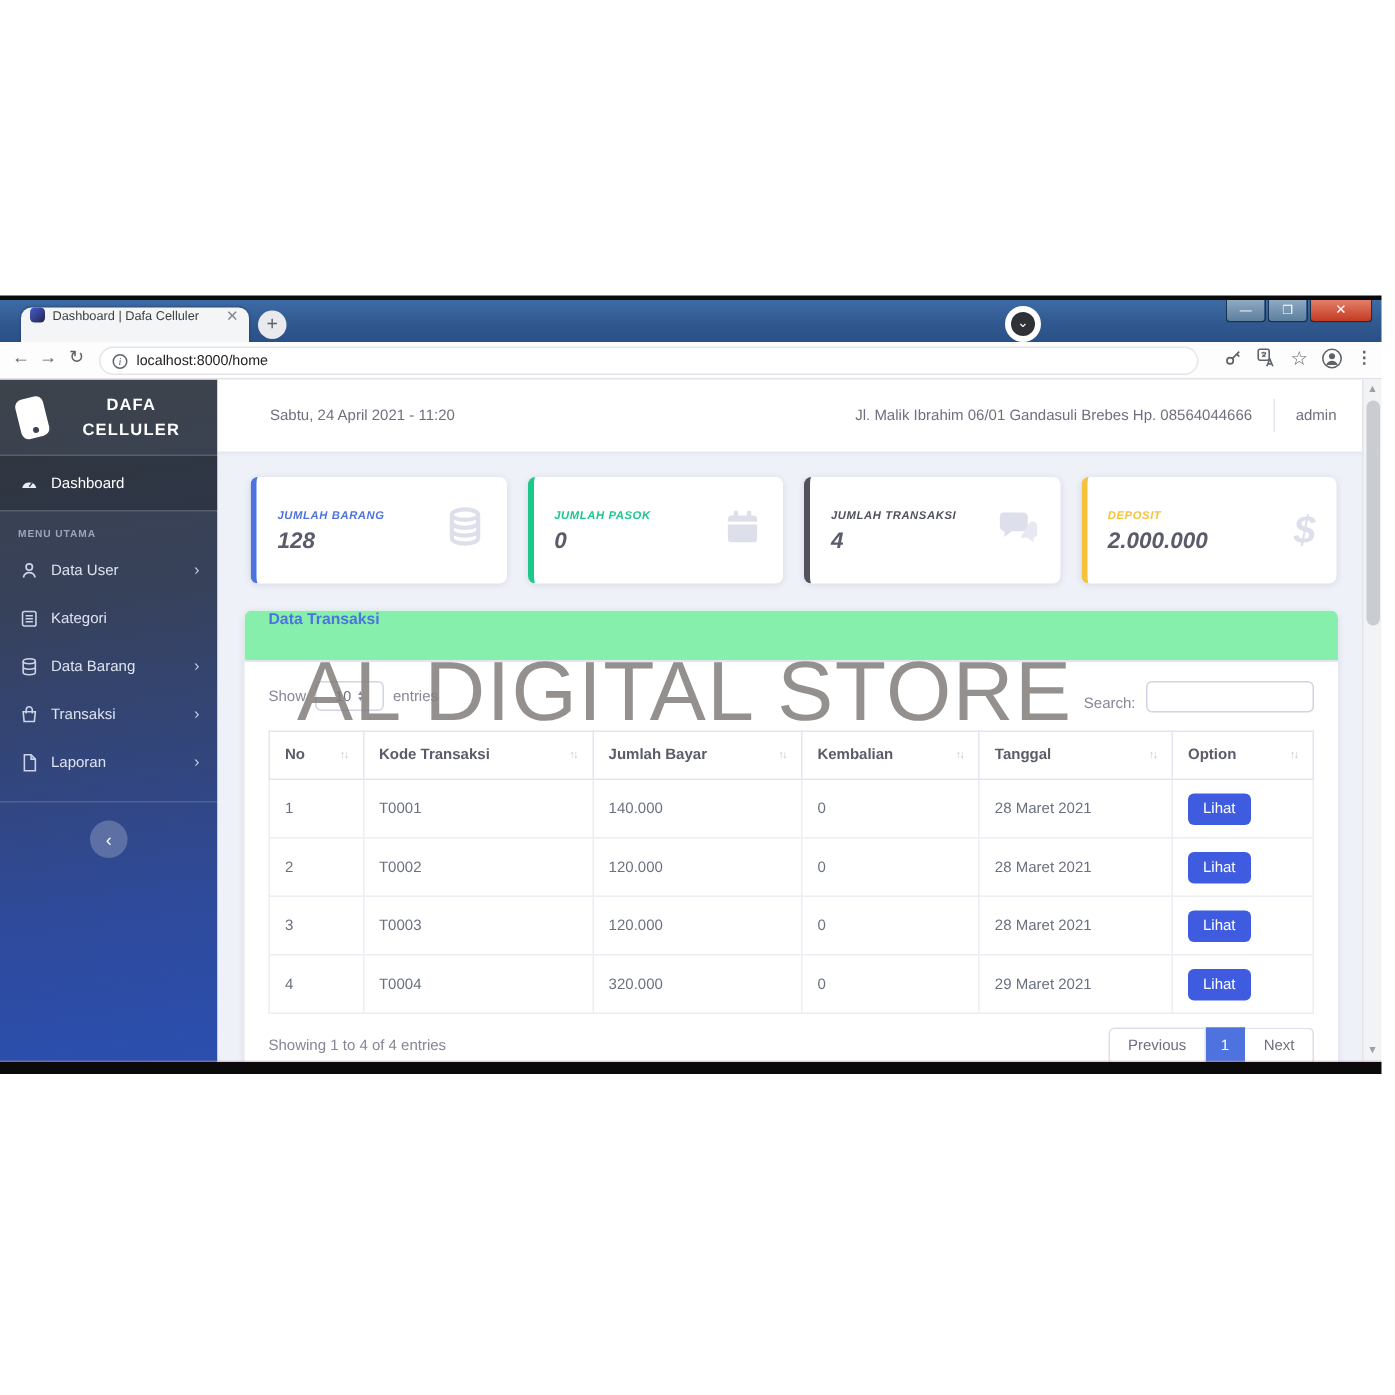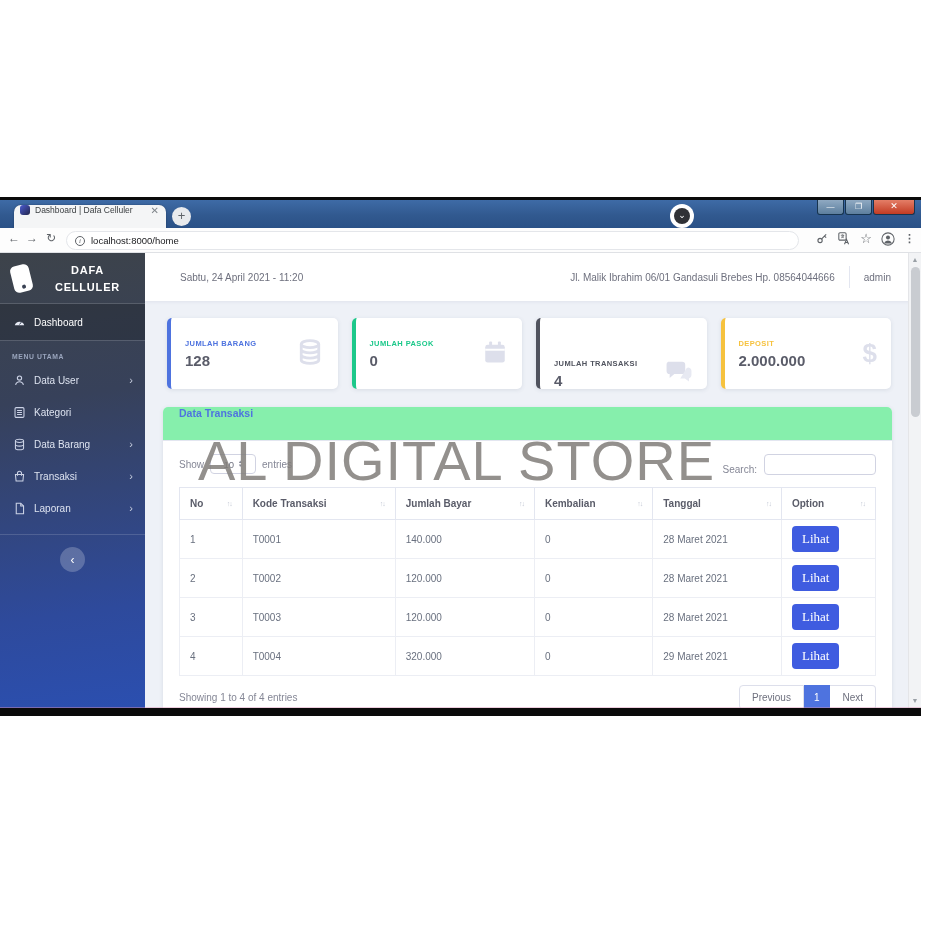"JUMLAH BARANG" .stat-card { font-style: none -> italic }
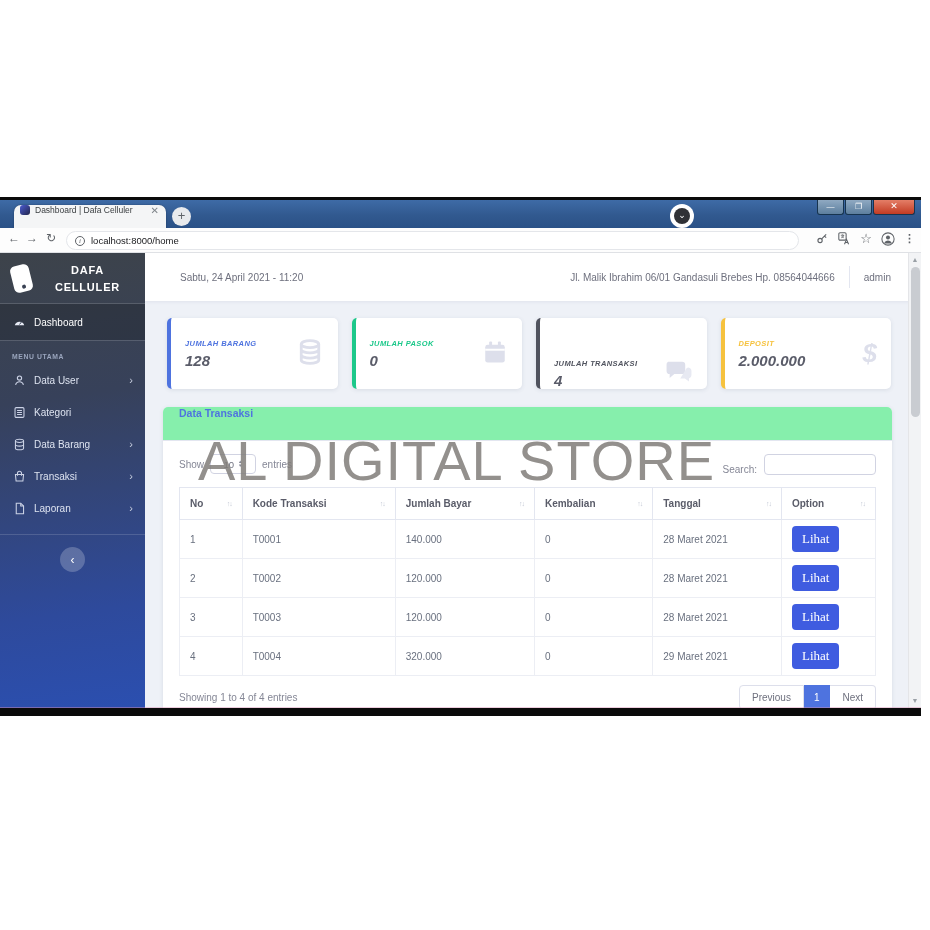"JUMLAH TRANSAKSI" div.stat-card { align-items: flex-end -> none }
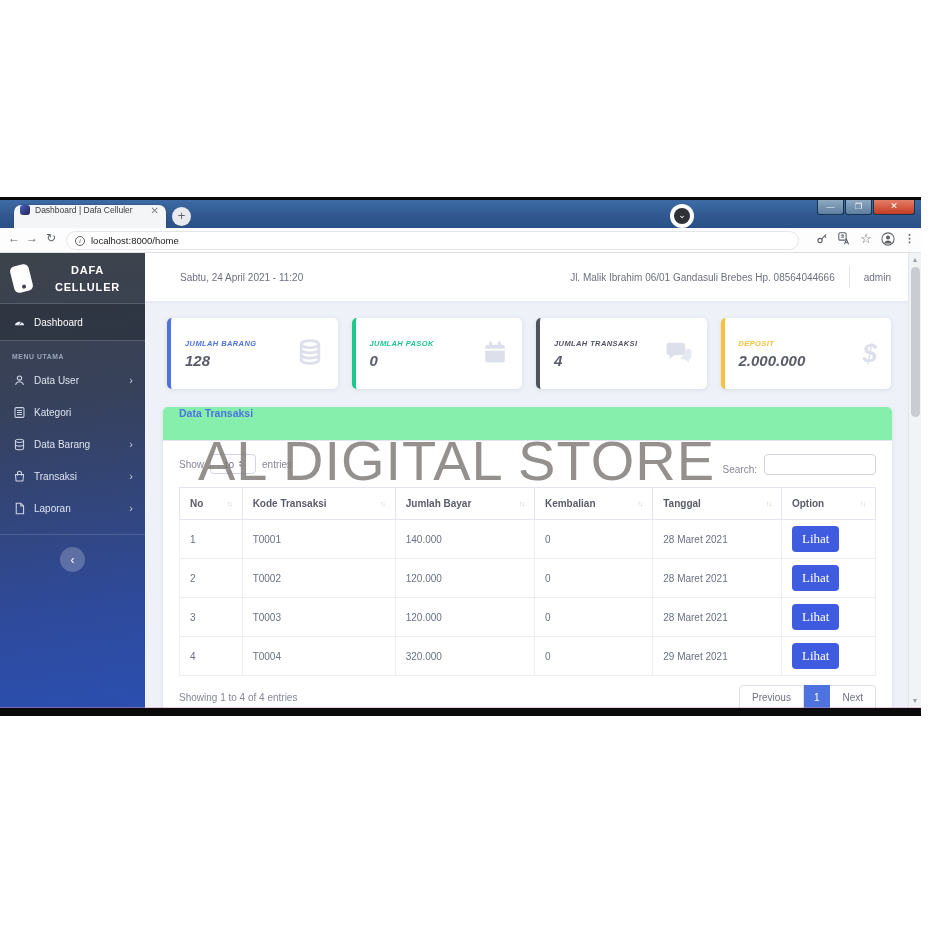"Lihat" .lihat-btn { font-family: Liberation Serif, serif -> none; font-size: 13px -> 10px }
